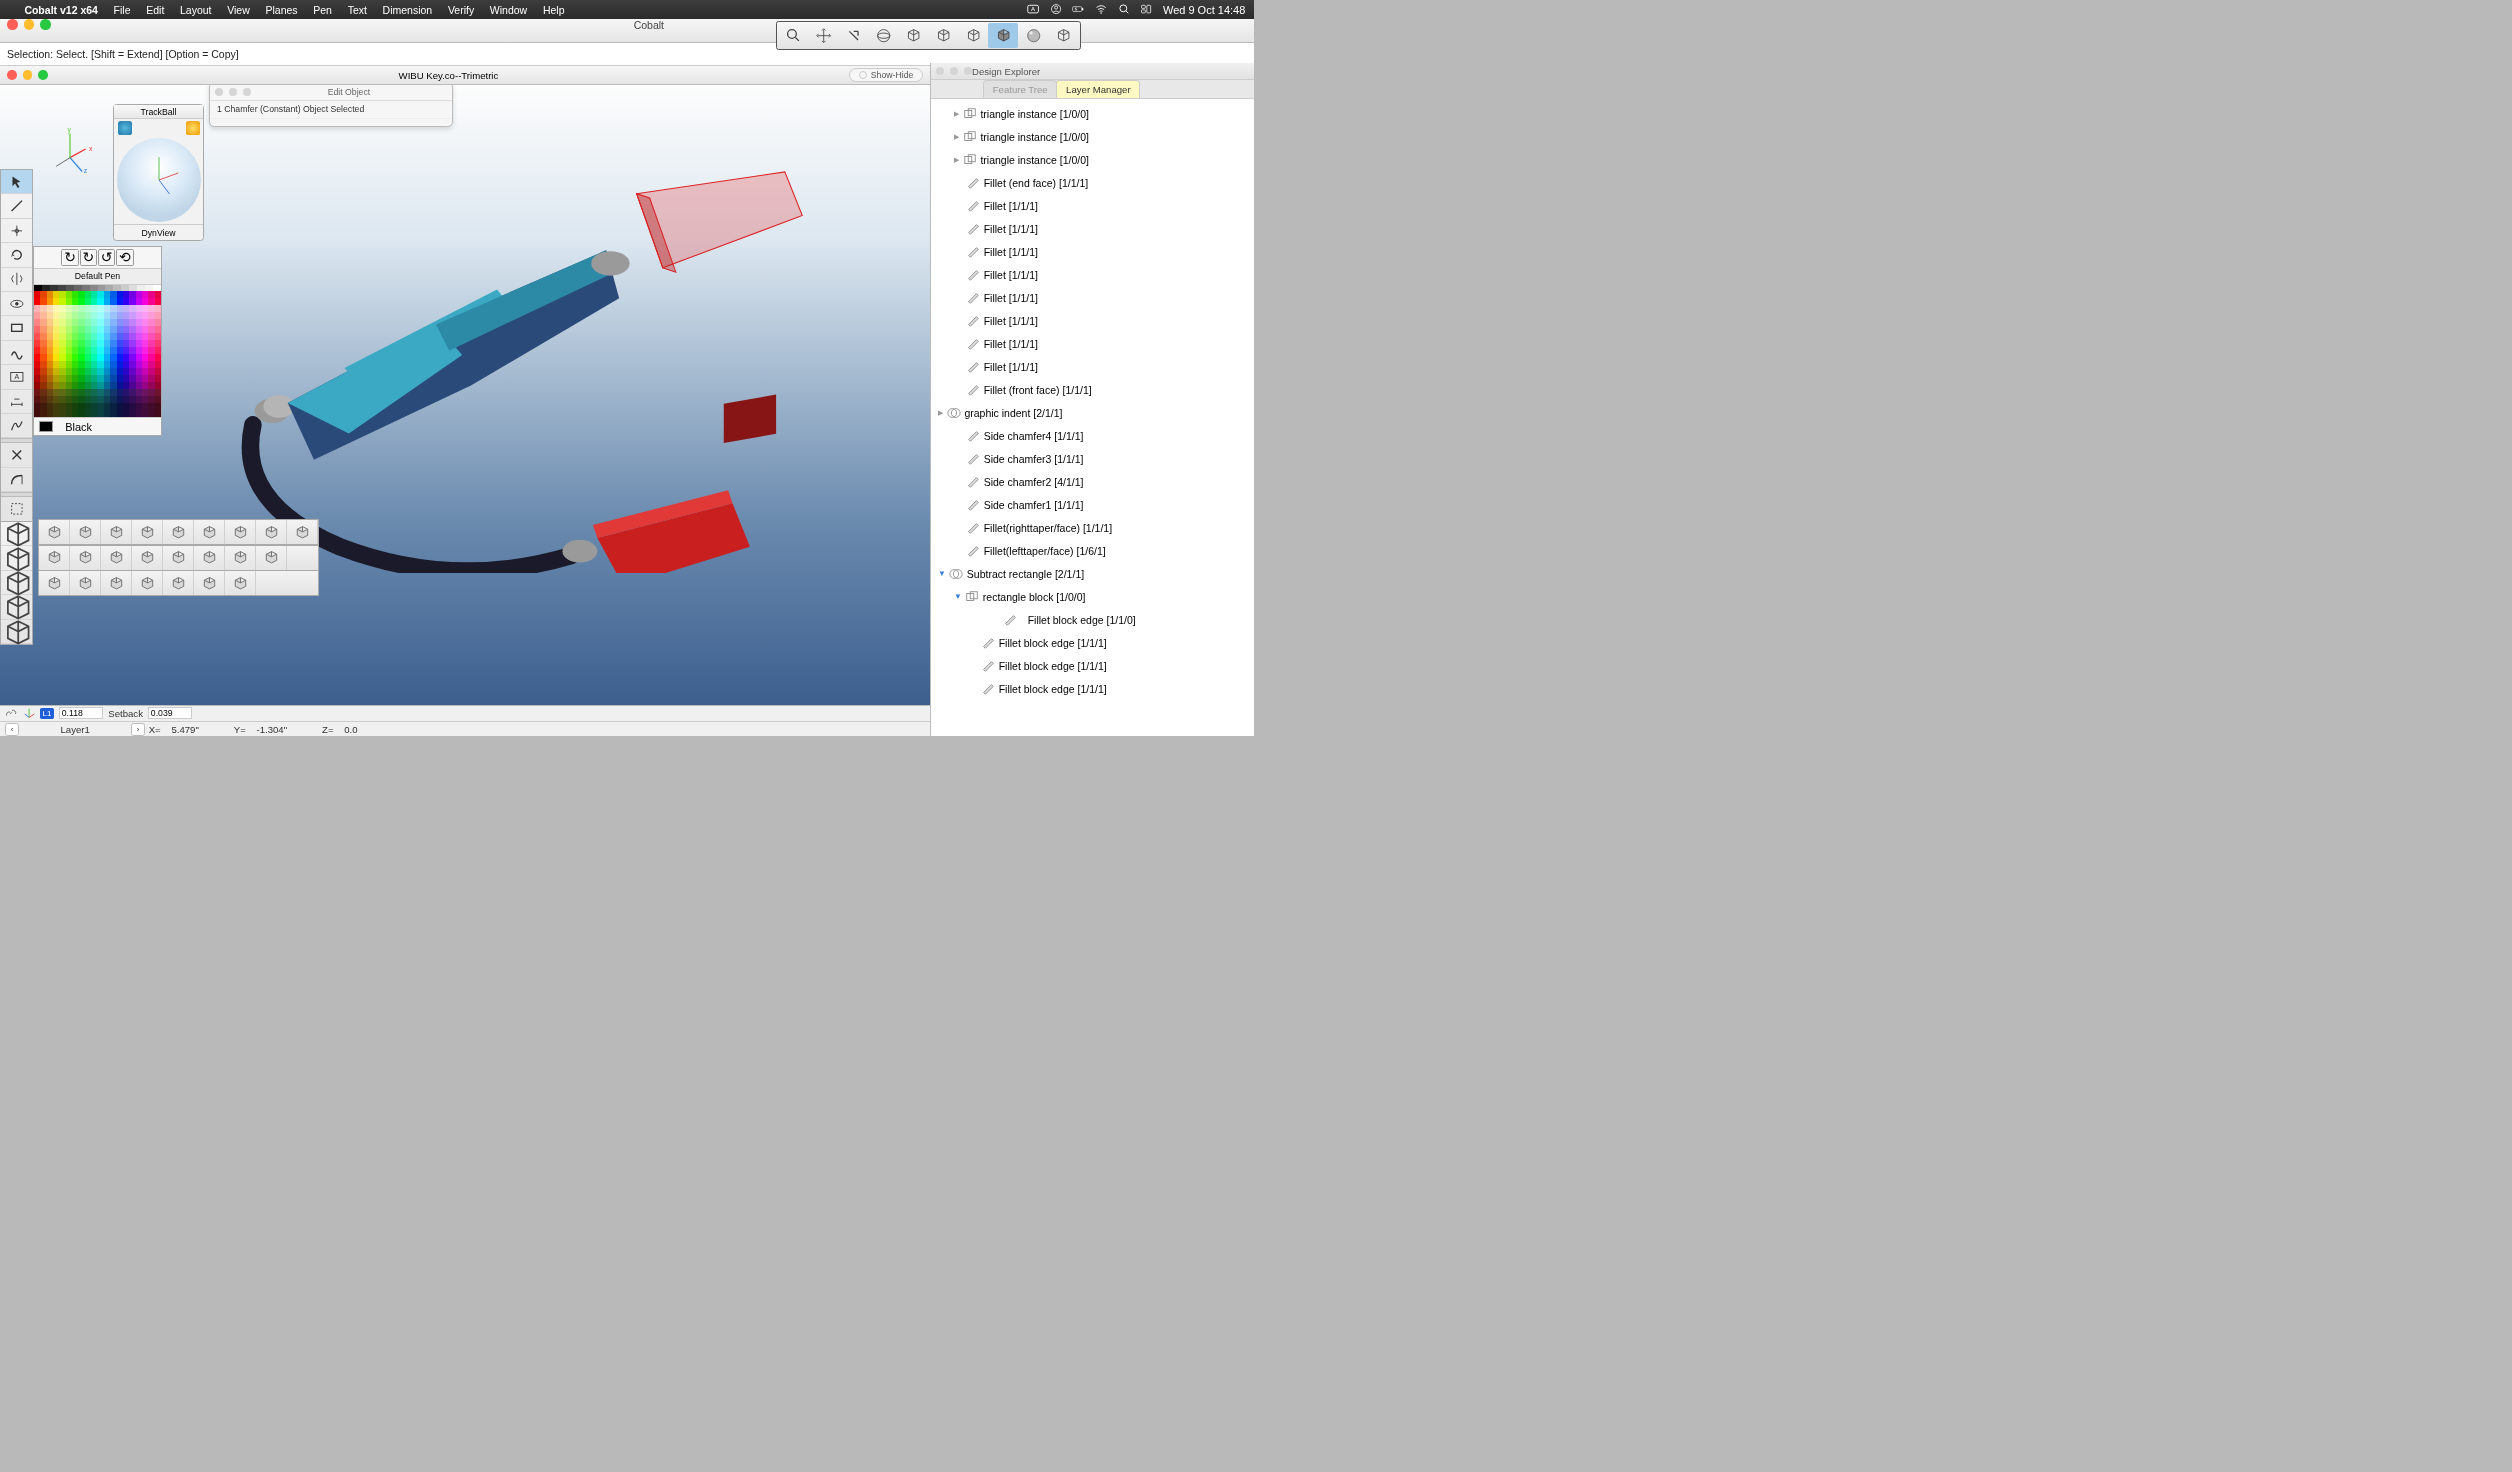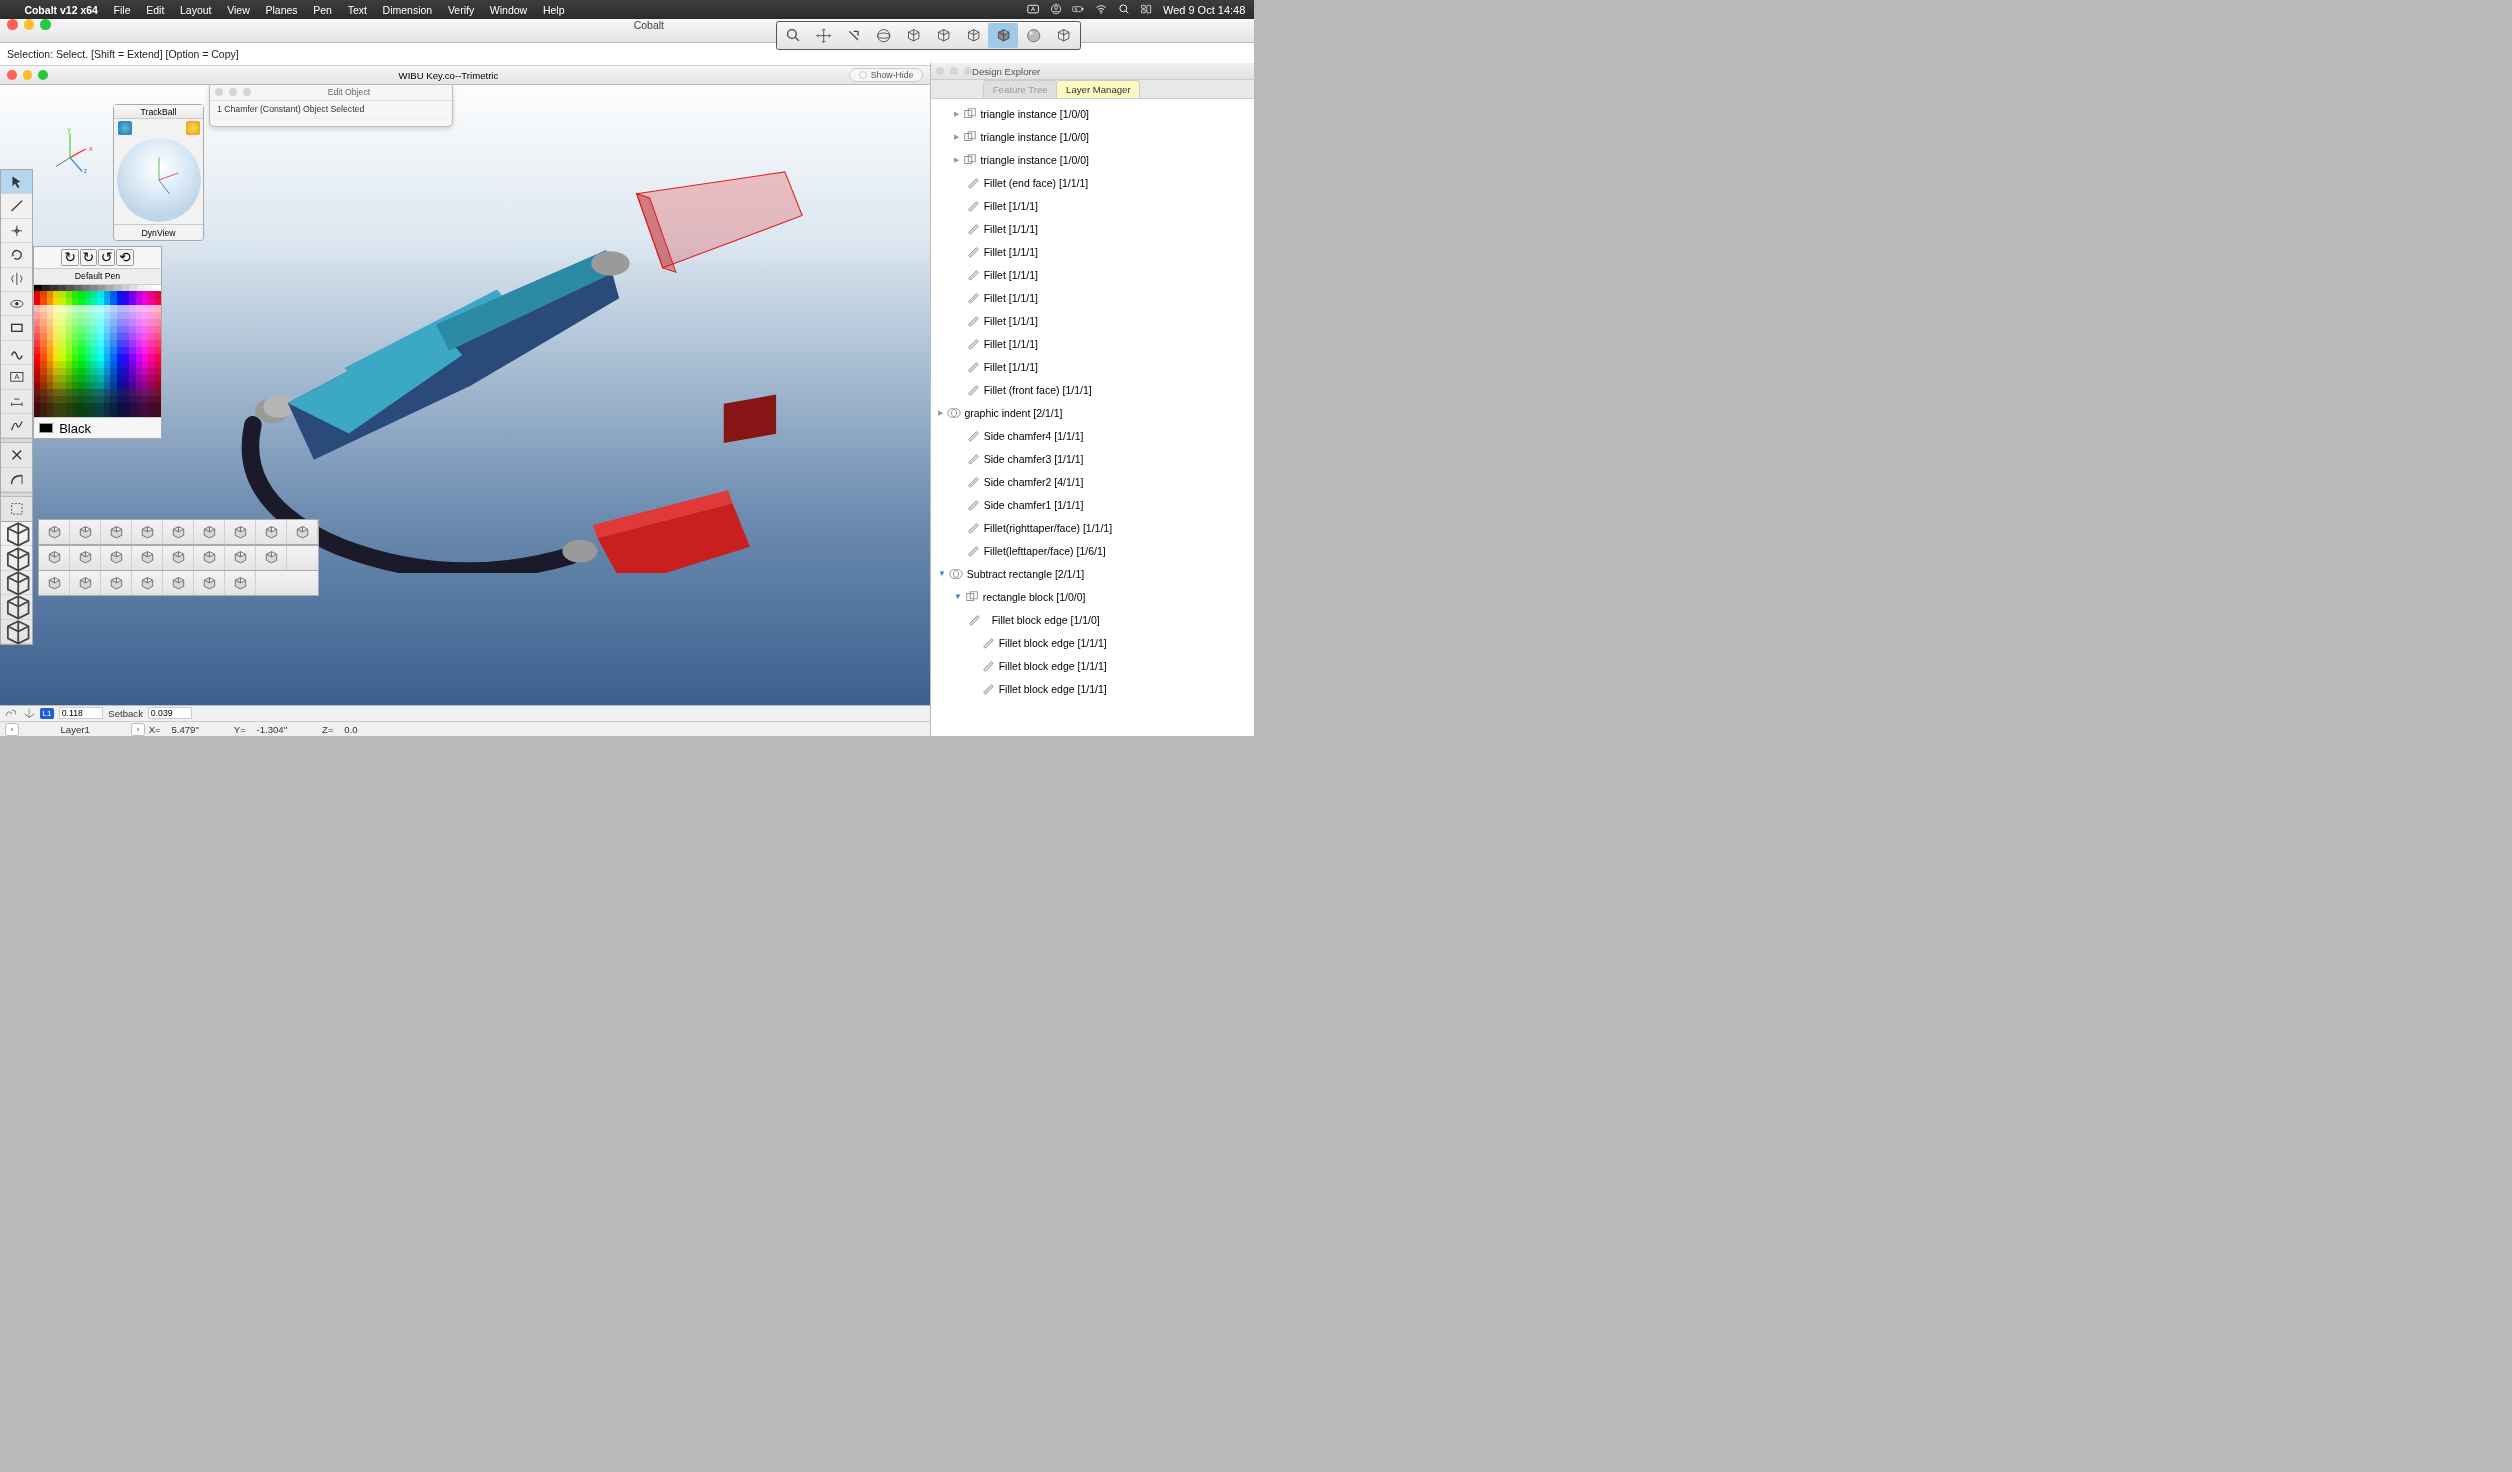"Black" .colorpanel .foot { font-size: 13px -> 11px; gap: 6px -> 12px }
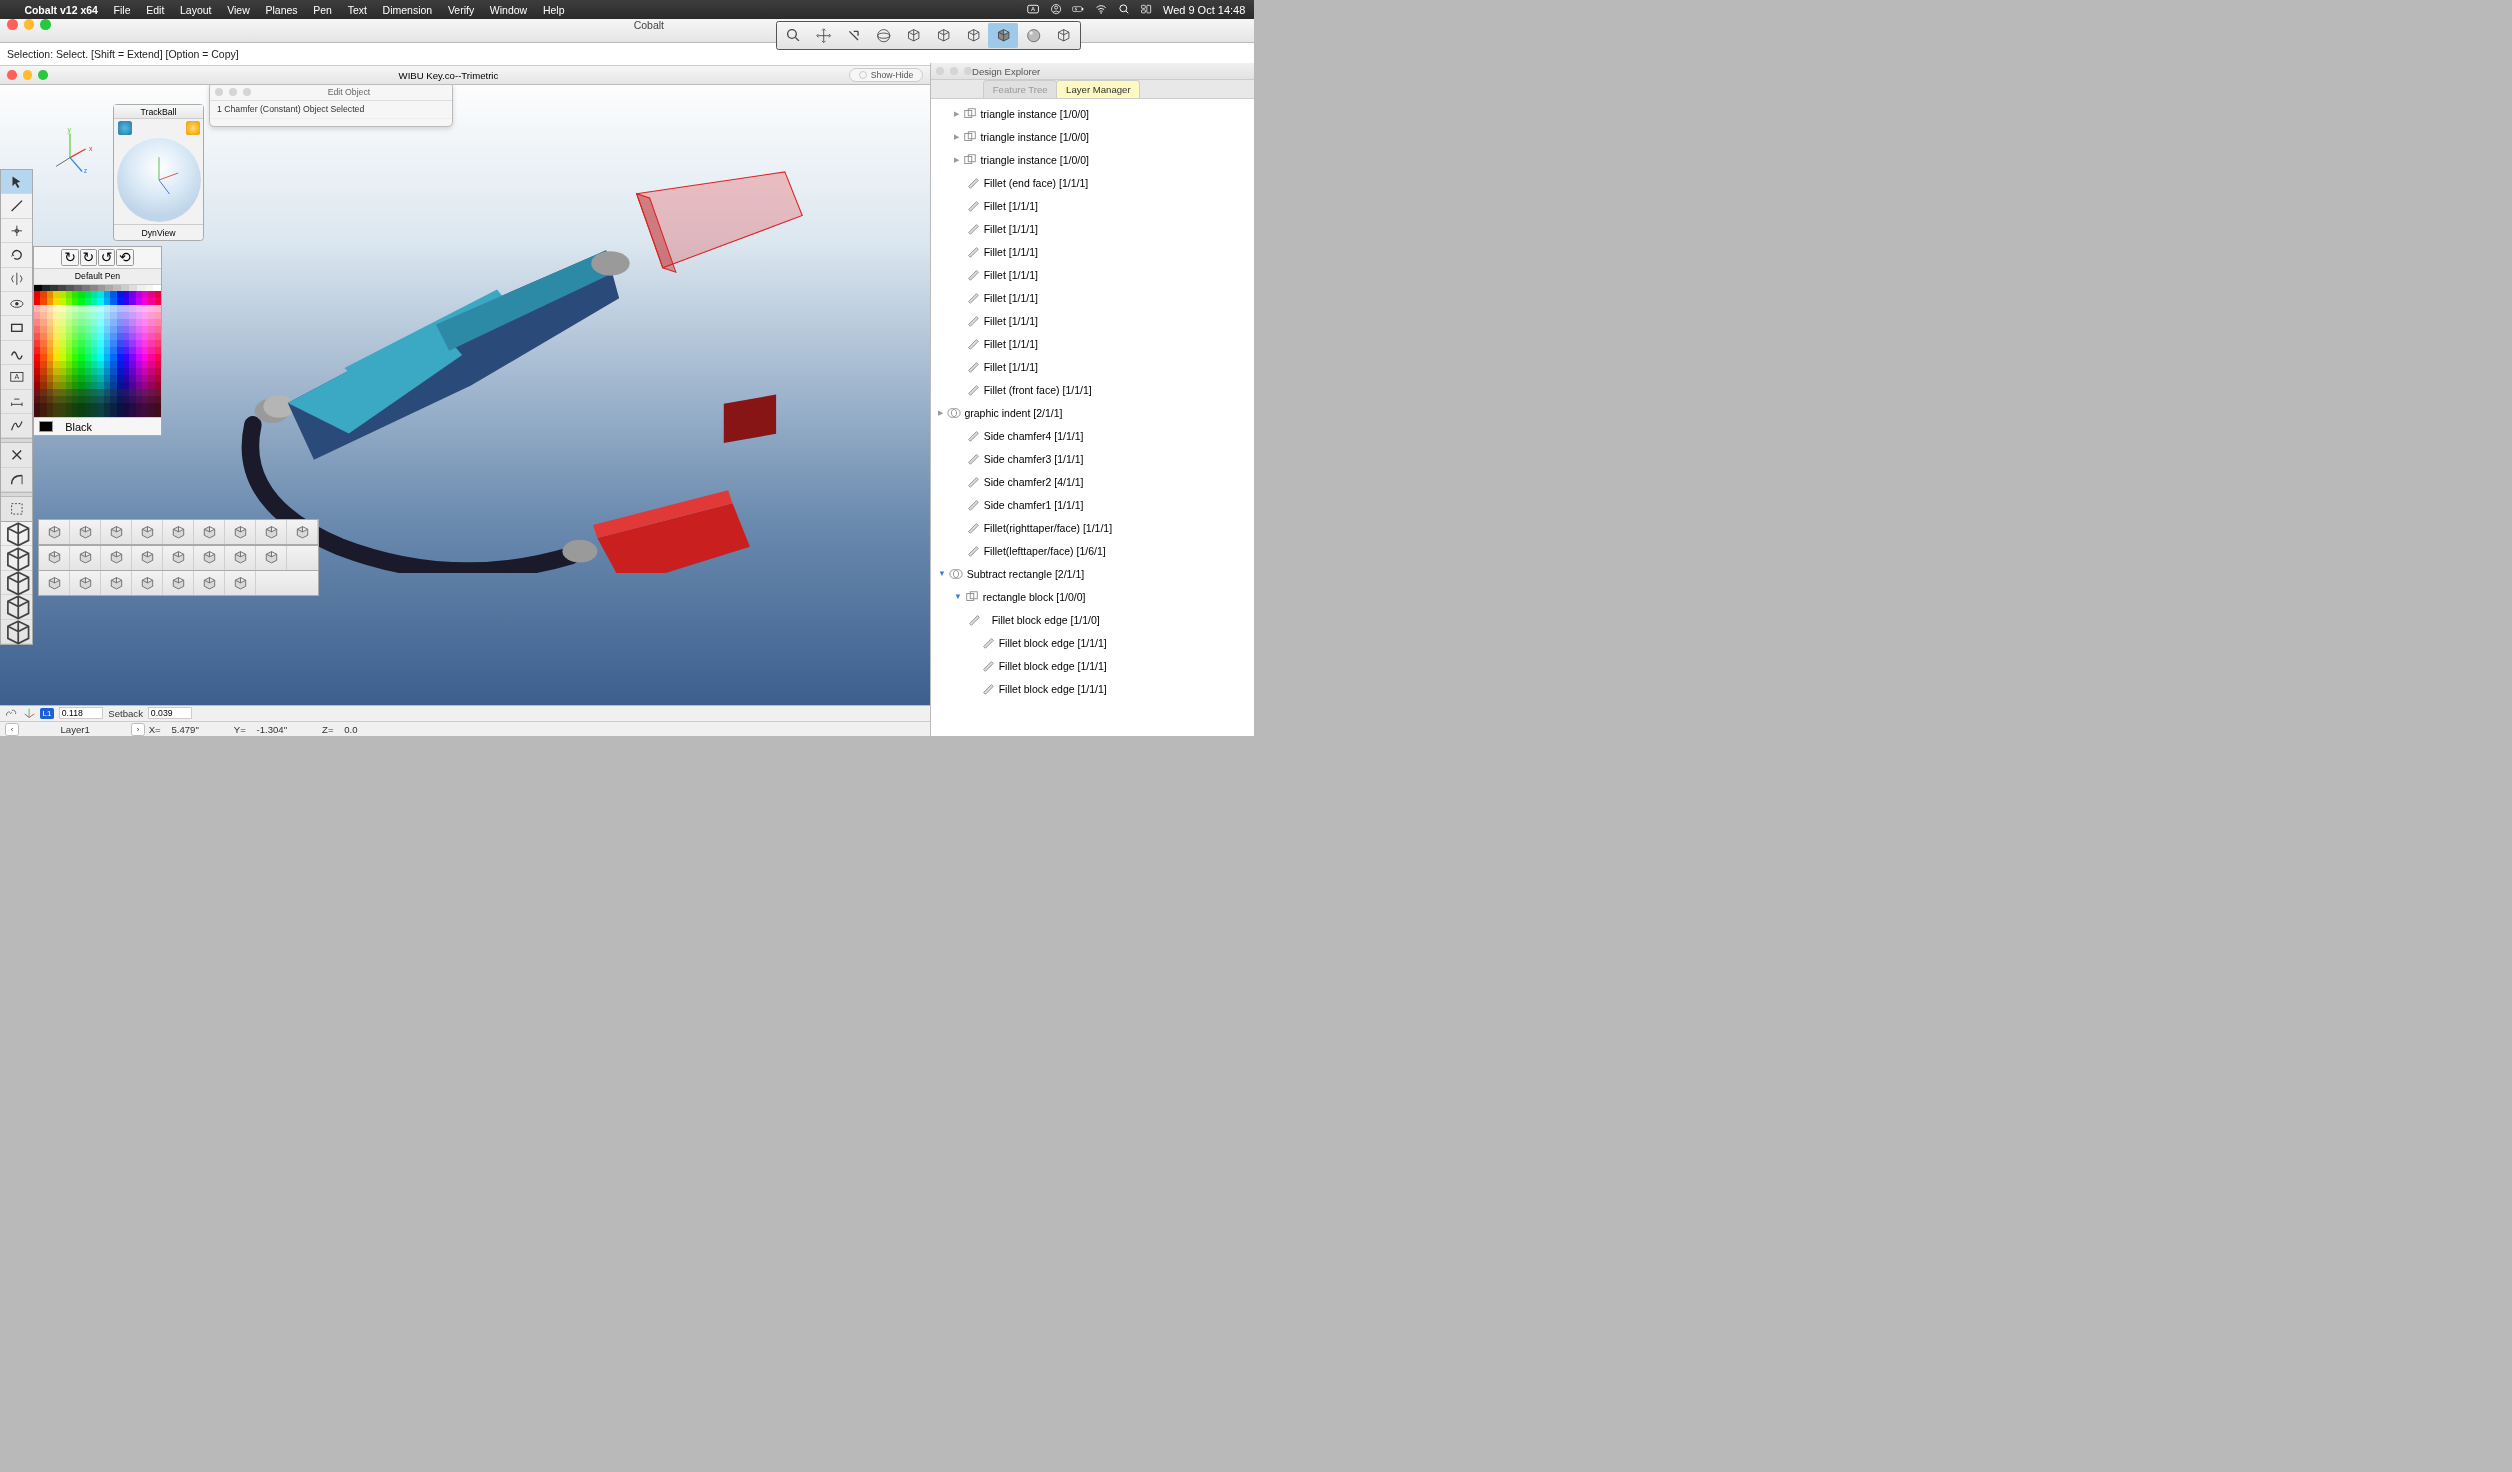"Fillet block edge [1/1/0]" div.node { padding-left: 16px -> 52px }
